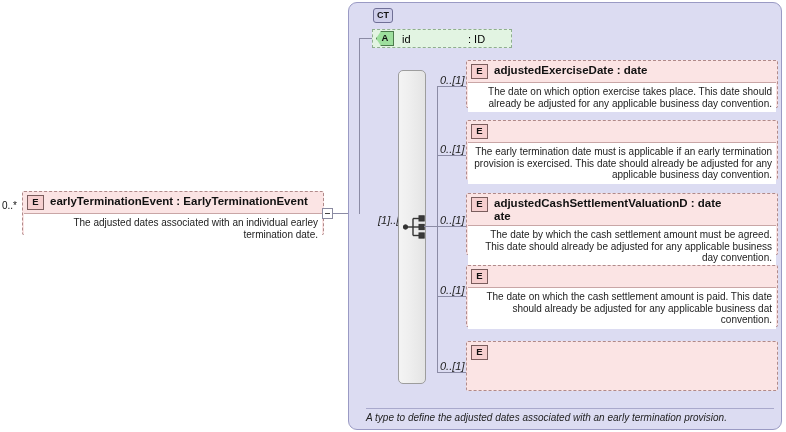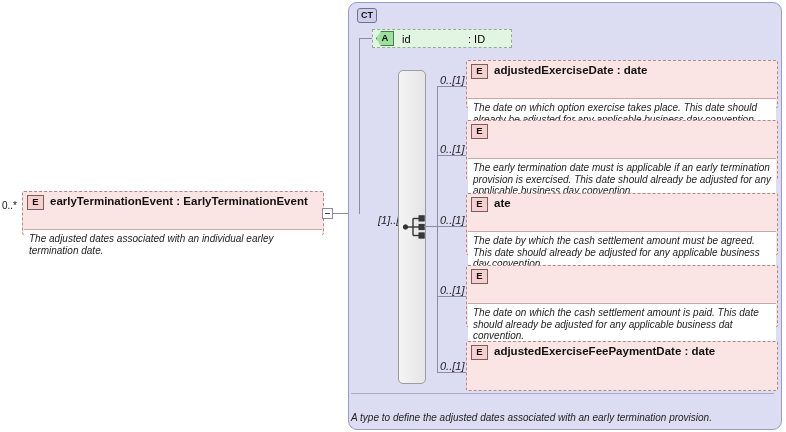"CT" .ct-title { left: 8px -> 24px }
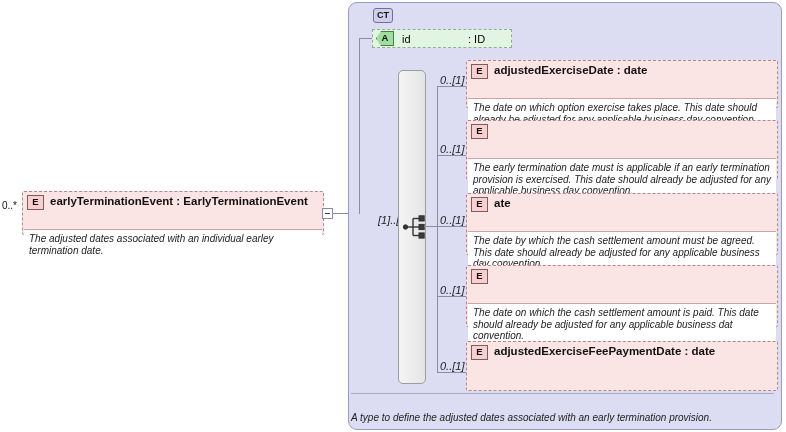"The date on which option" .elem .body { font-style: italic -> none; margin: 16px 1px 1px 1px -> 0 1px 1px 1px; text-align: none -> right }
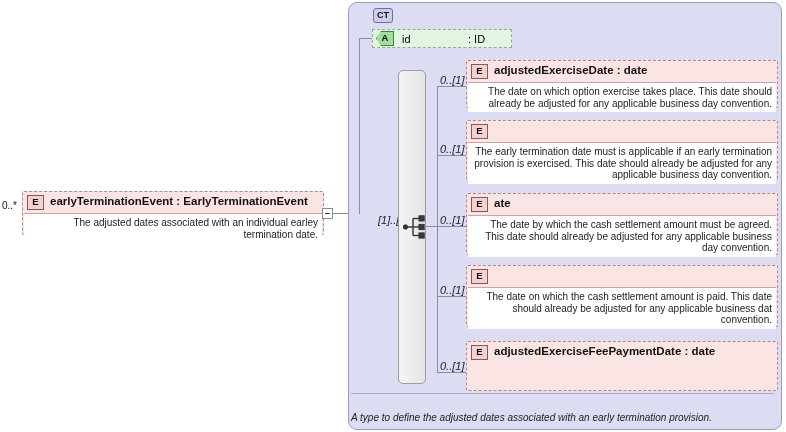"adjustedCashSettlementValuationD : date" span { html: none -> <span>adjustedCashSettlementValuationD : date</span> }
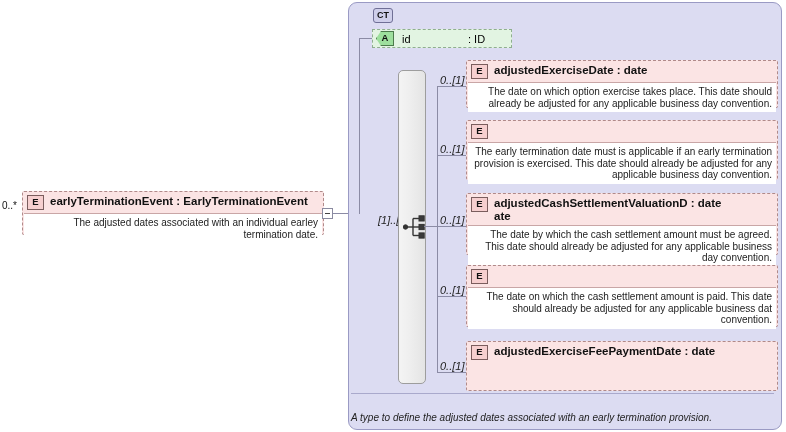"adjustedExerciseFeePaymentDate : date" span.nm { html: <span>adjustedExerciseFeePaymentDate : date</span> -> none }
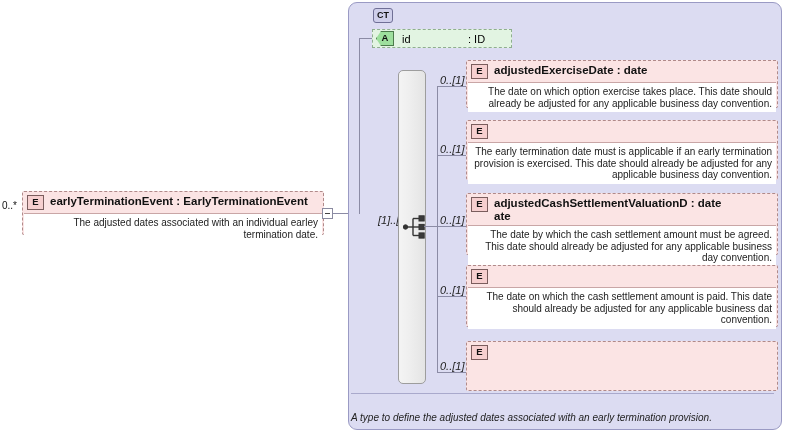"A type to define the" .ct-foot { left: 2px -> 17px; padding-top: 18px -> 3px }
